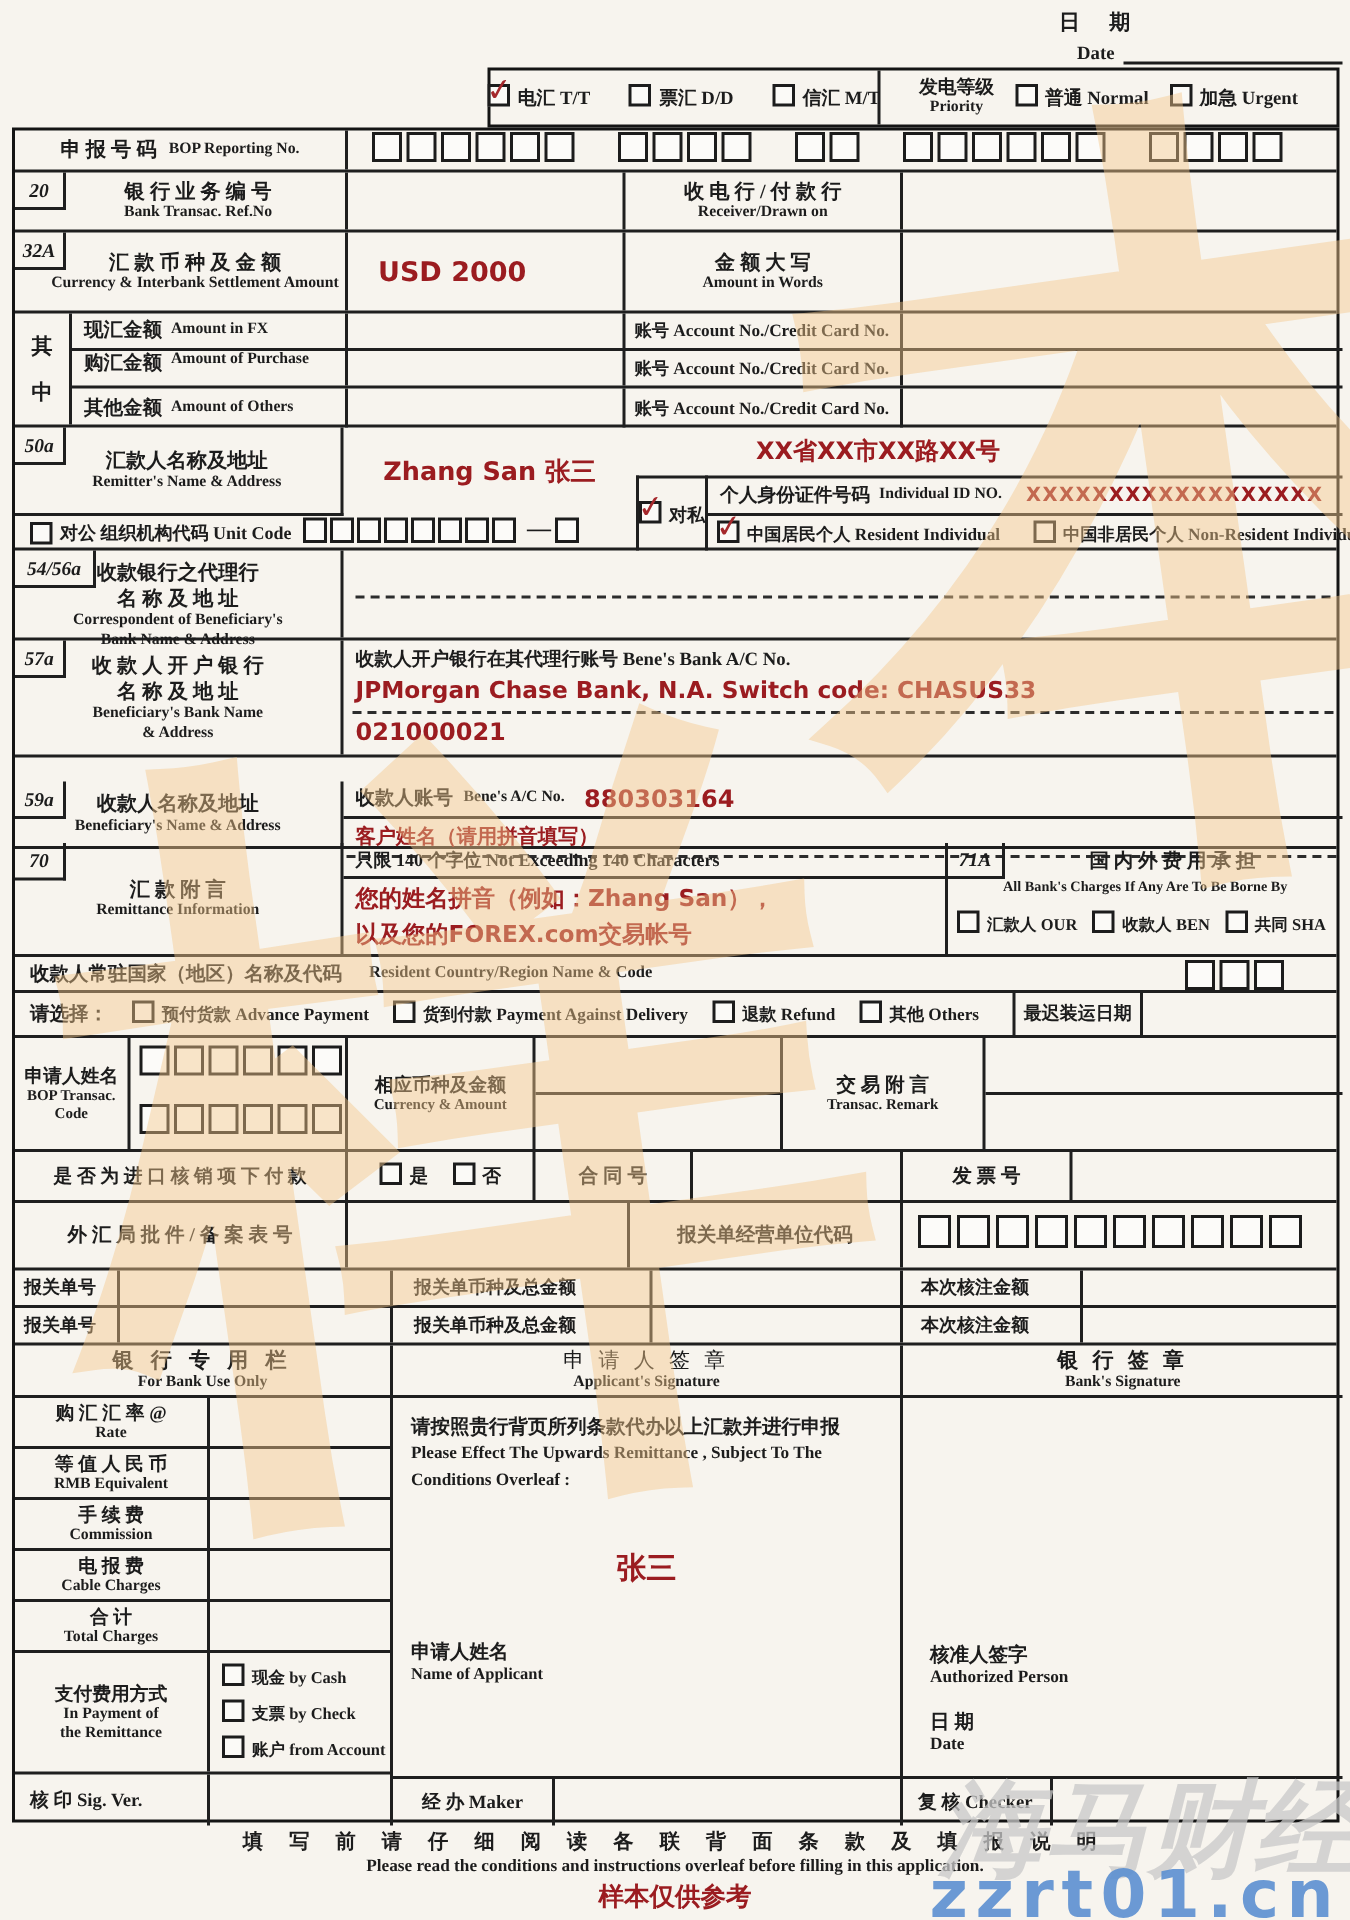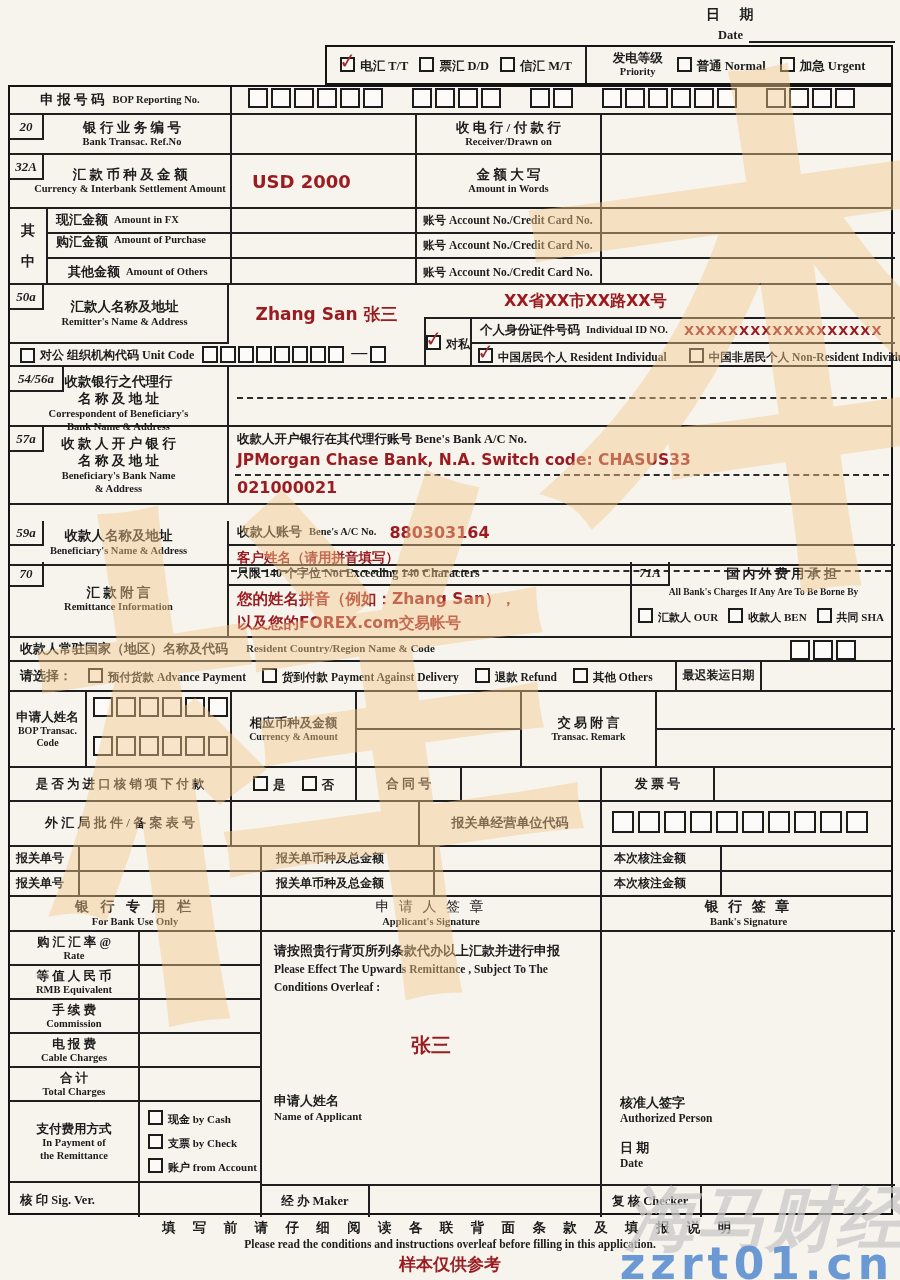"电汇 T/T" div.ctr { gap: 11px -> 26px }
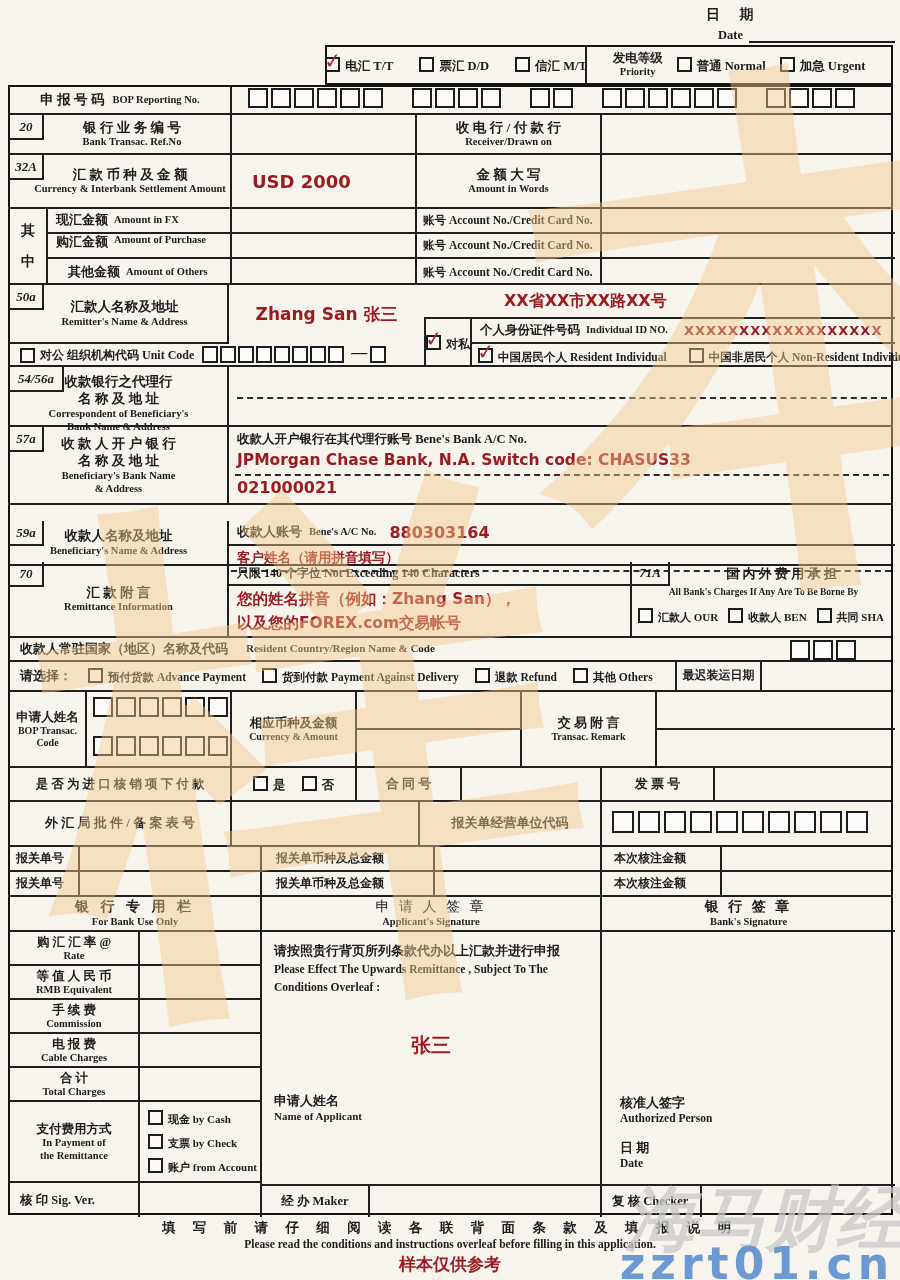"其他金额" div.cell { padding-left: 20px -> 8px }
